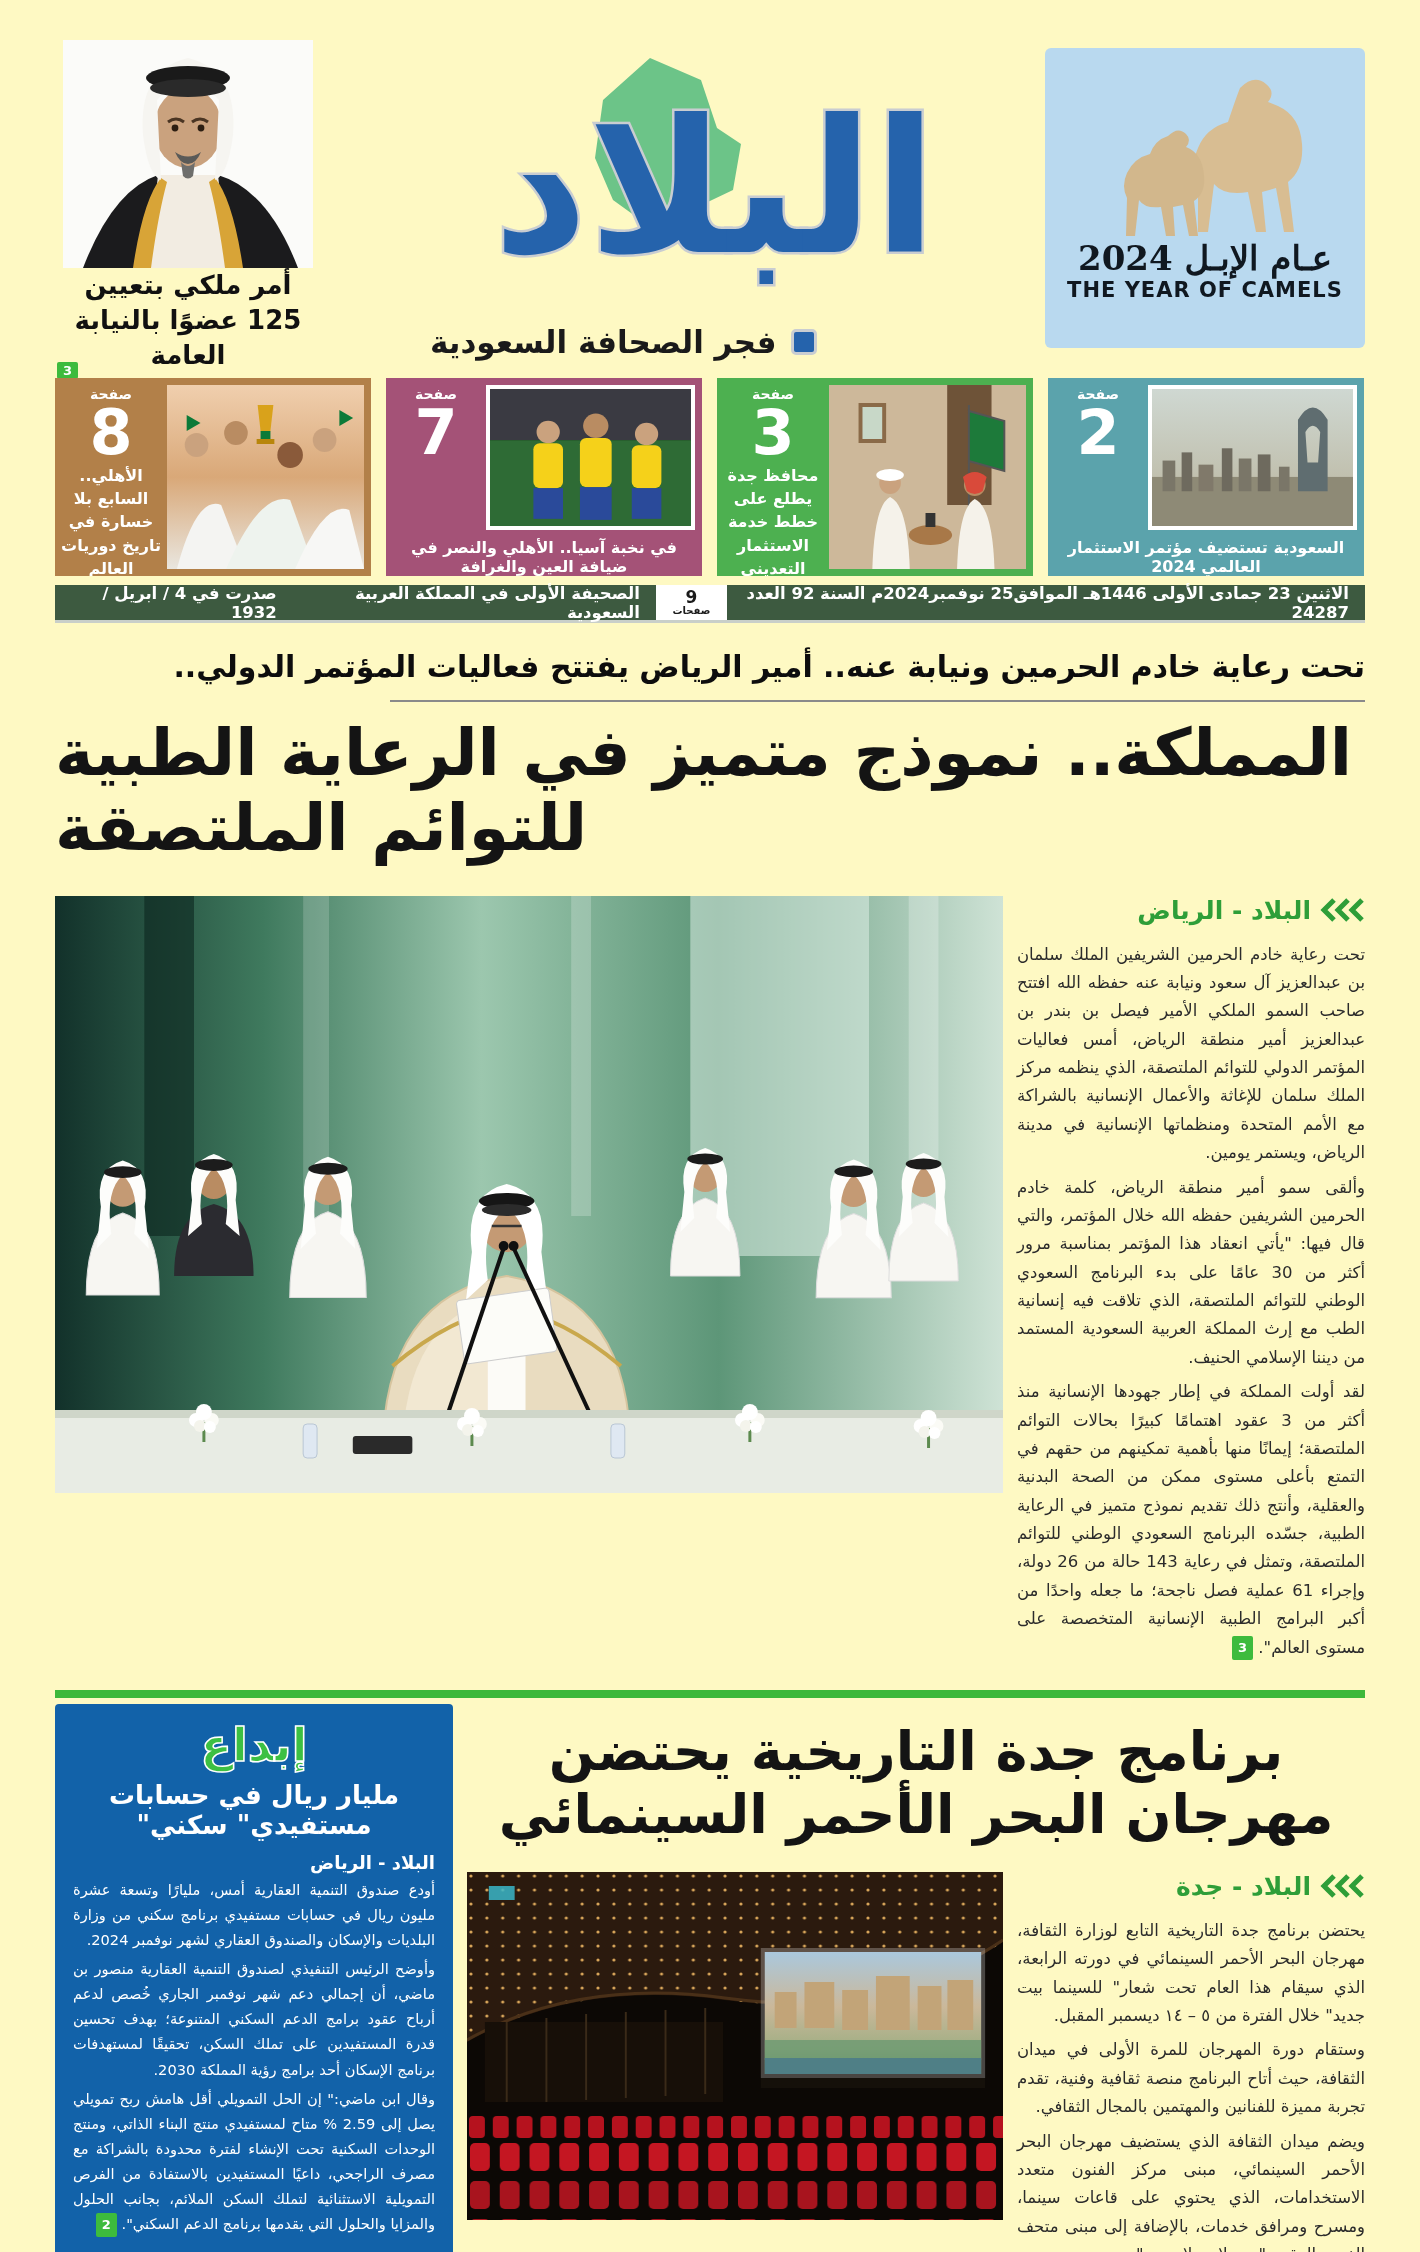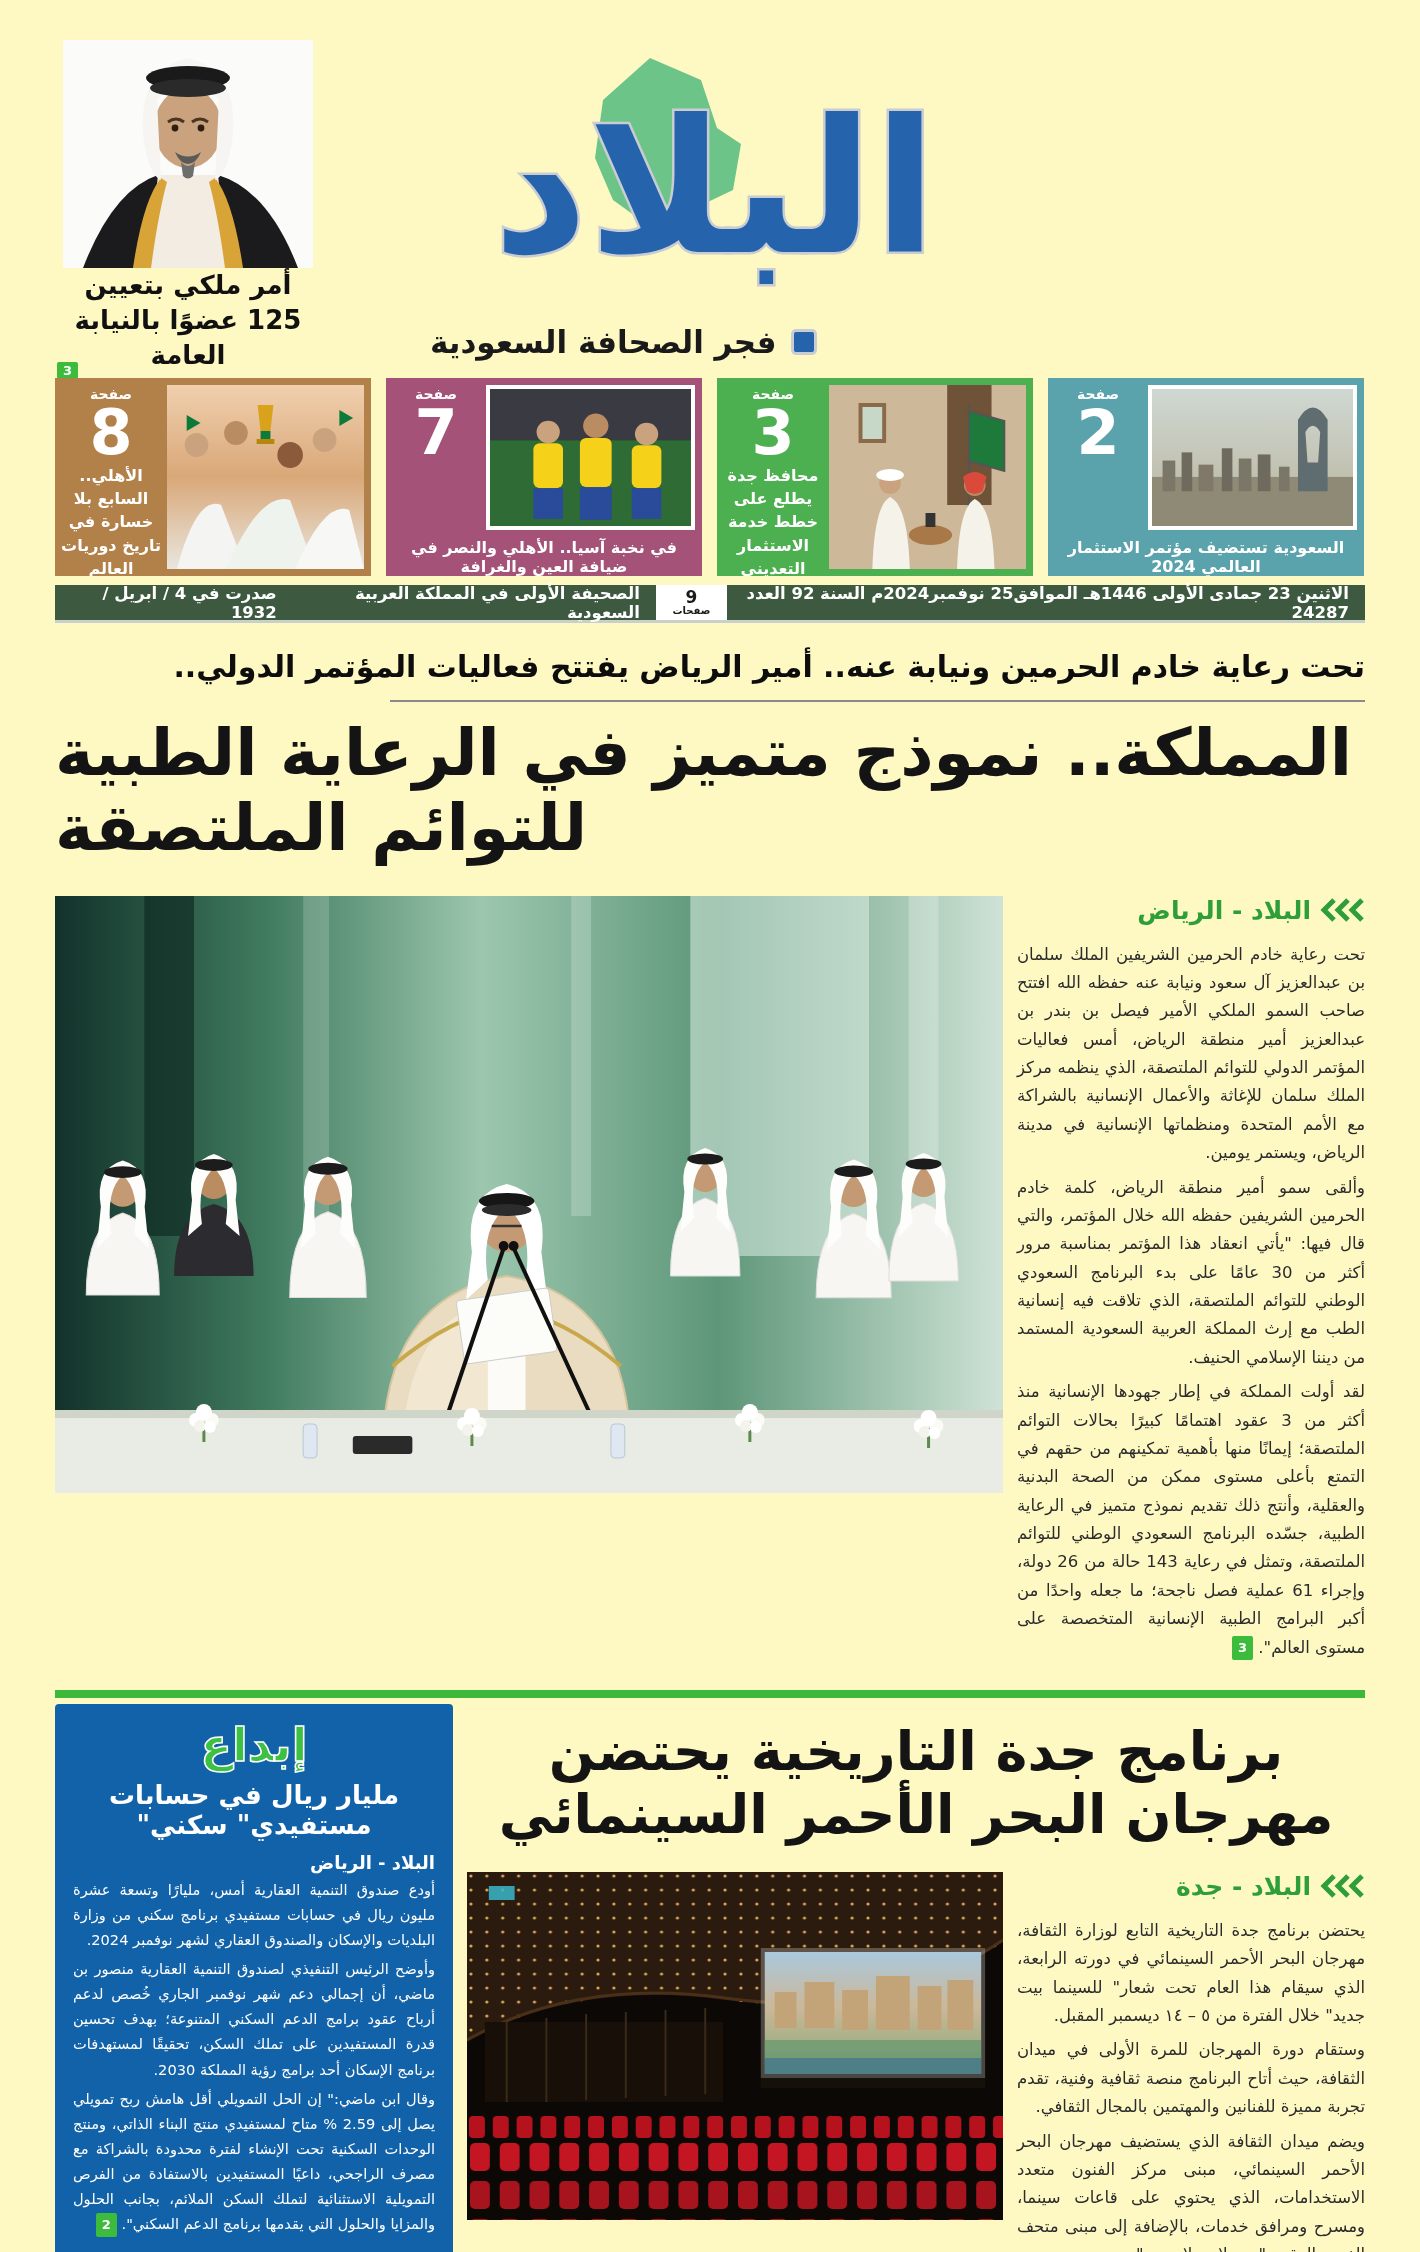"عـام الإبـل 2024" div.camel-box { html: none -> <div> <svg> <path></path> <path></path> </svg> <div>عـام الإبـل 2024</div> <div>THE YEAR OF CAMELS</div> </div> }
